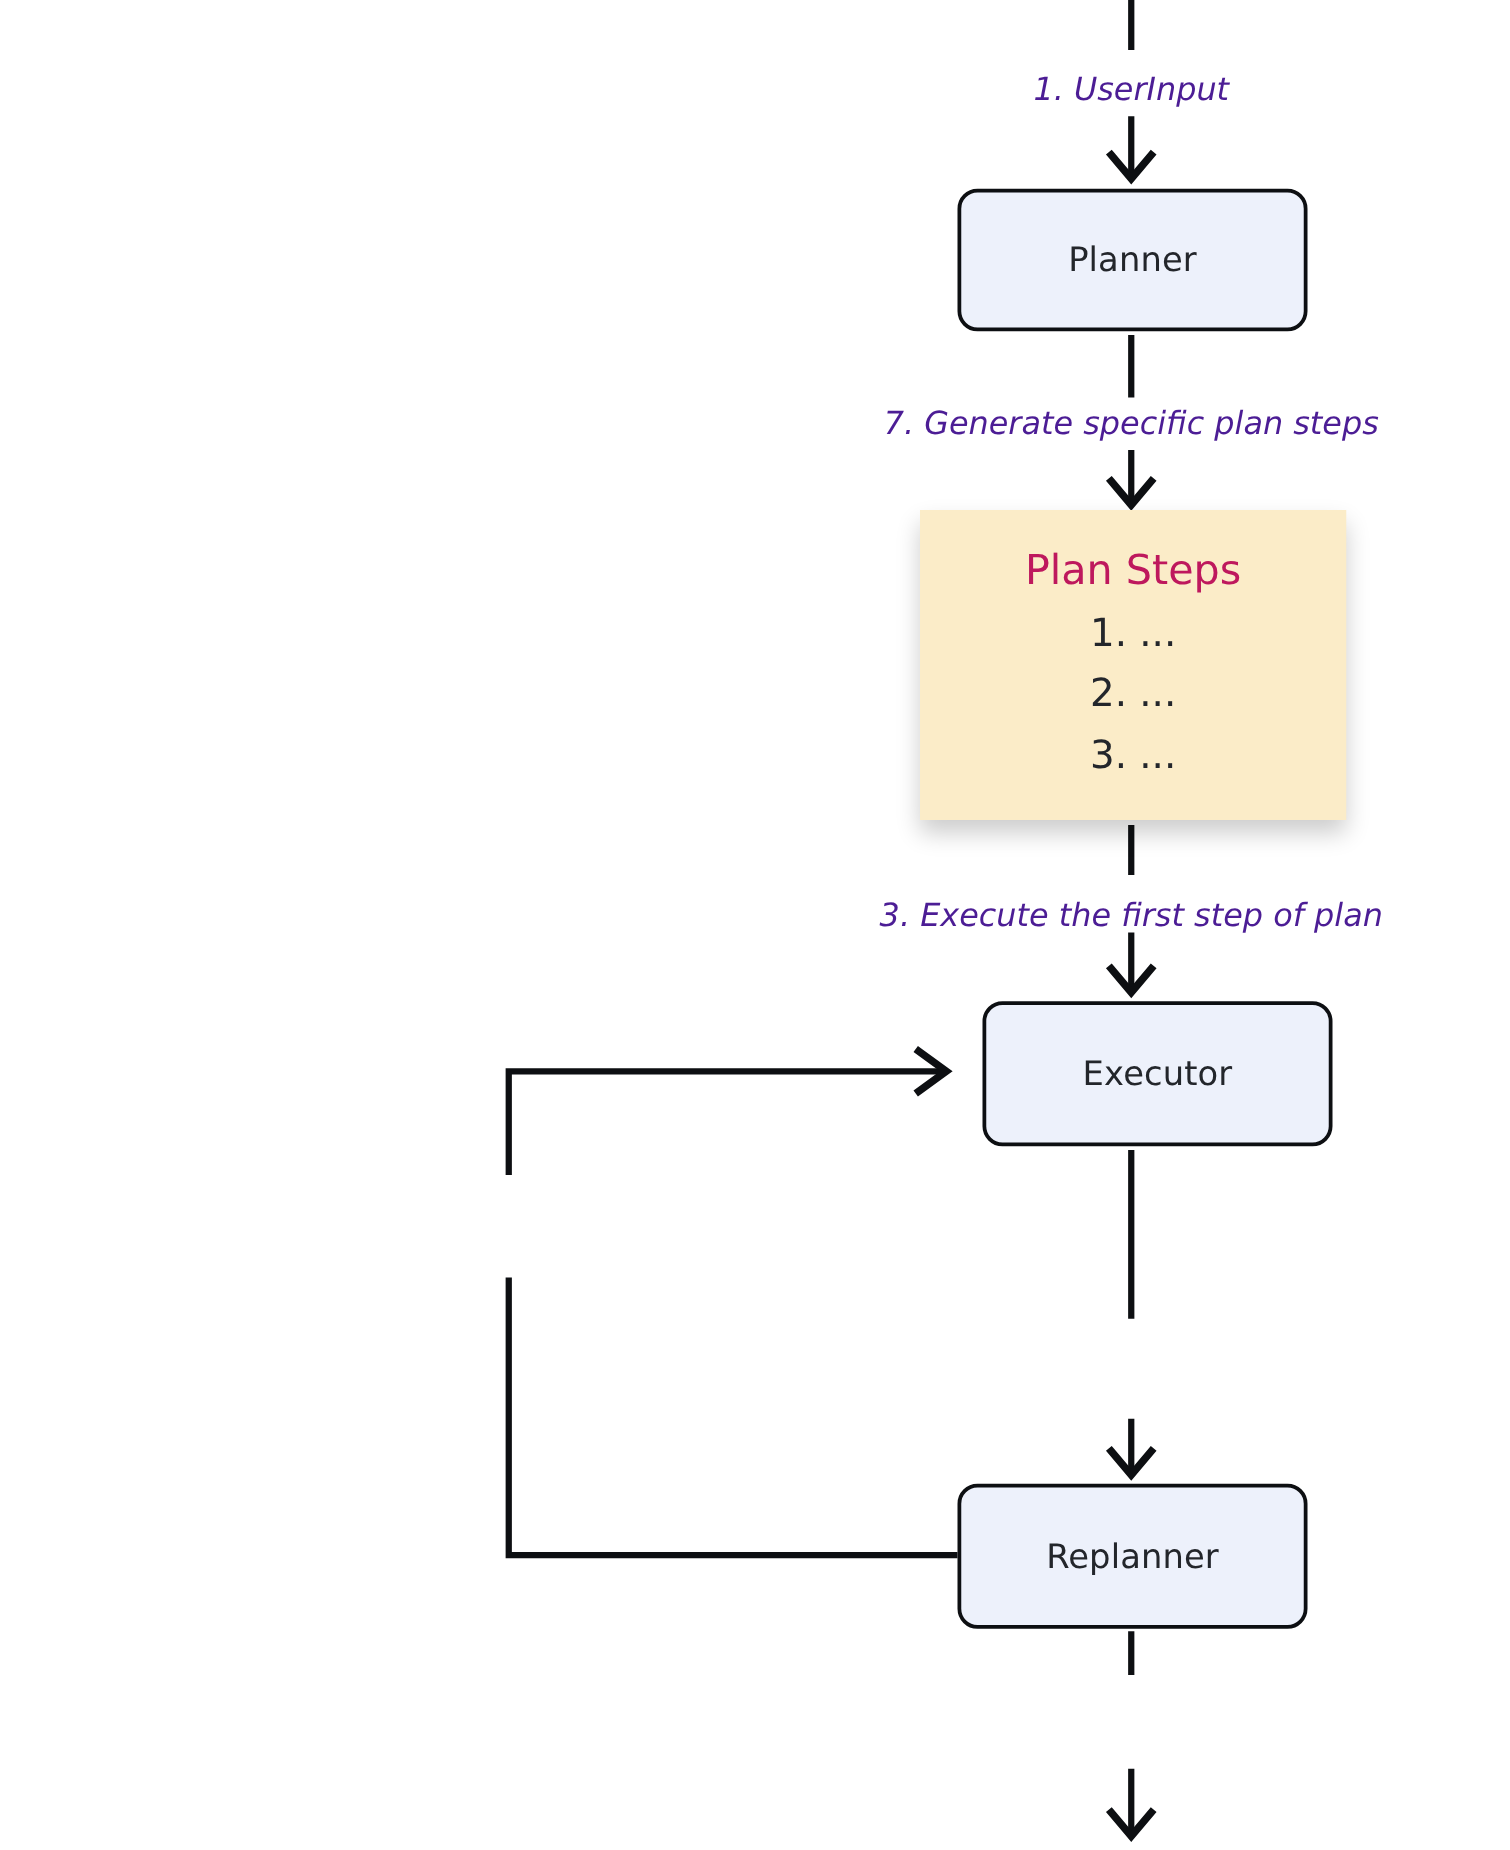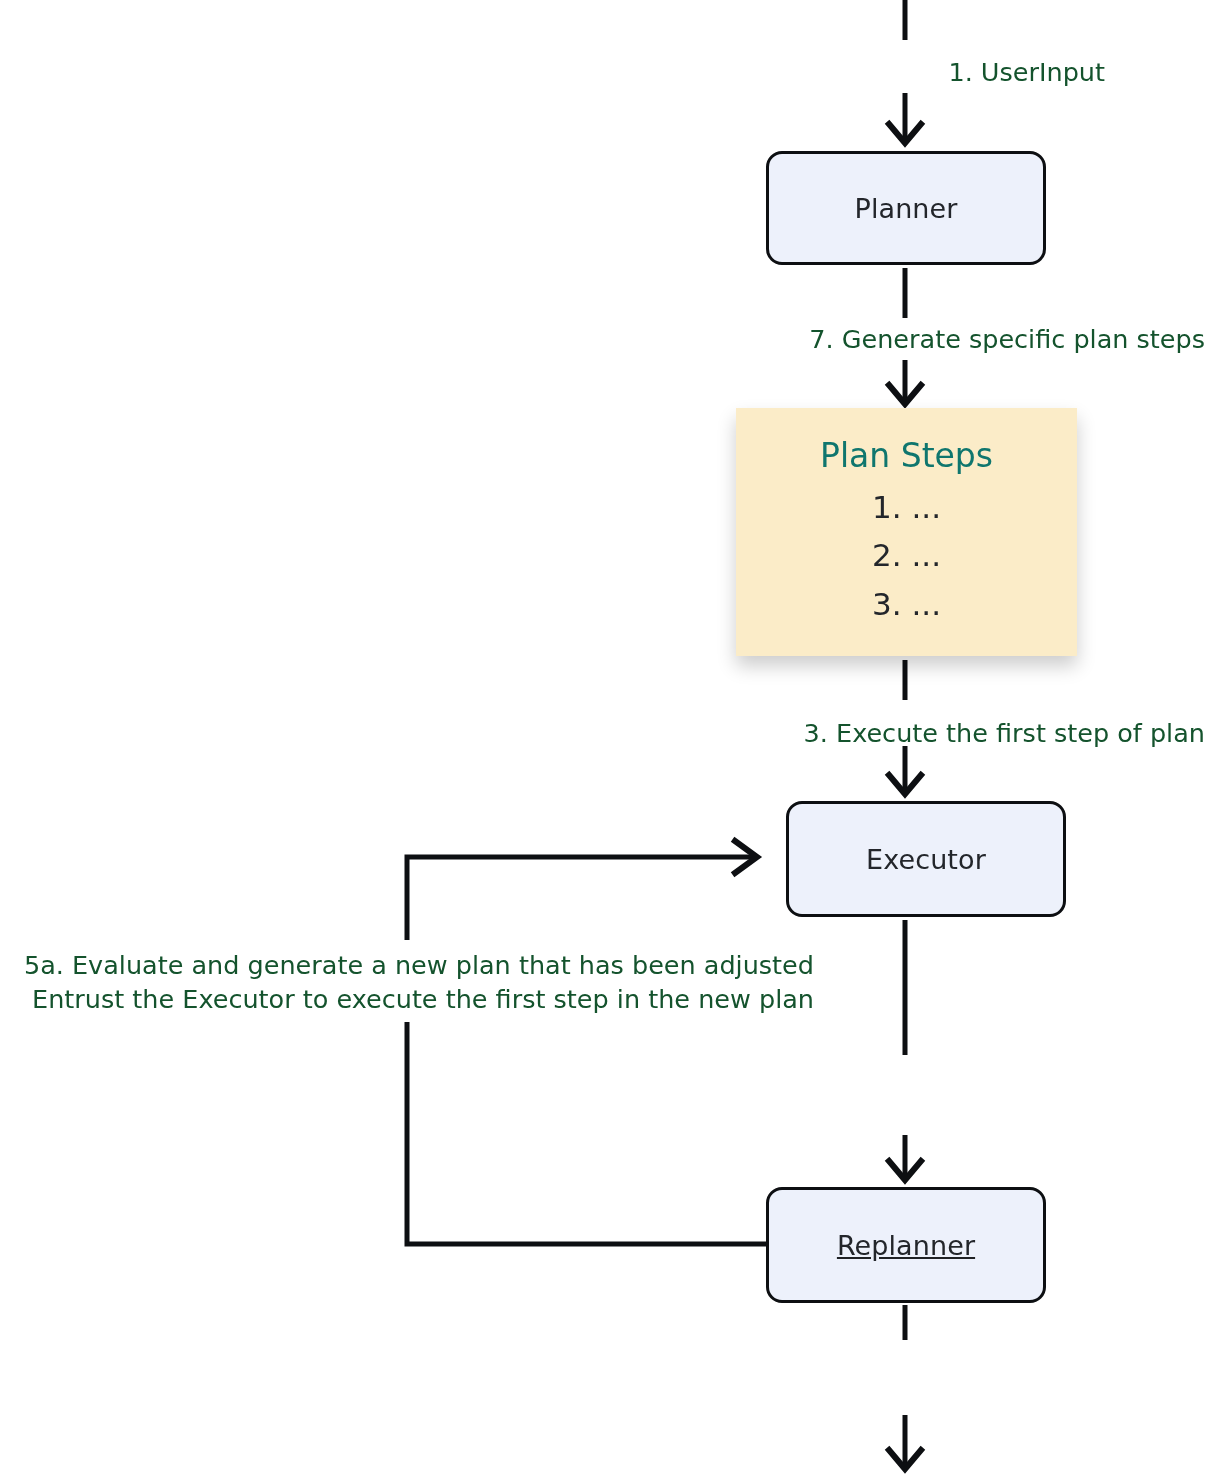"1. UserInput" .edge-label { color: #14532d -> #4c1d95; font-style: none -> italic; text-align: right -> center }
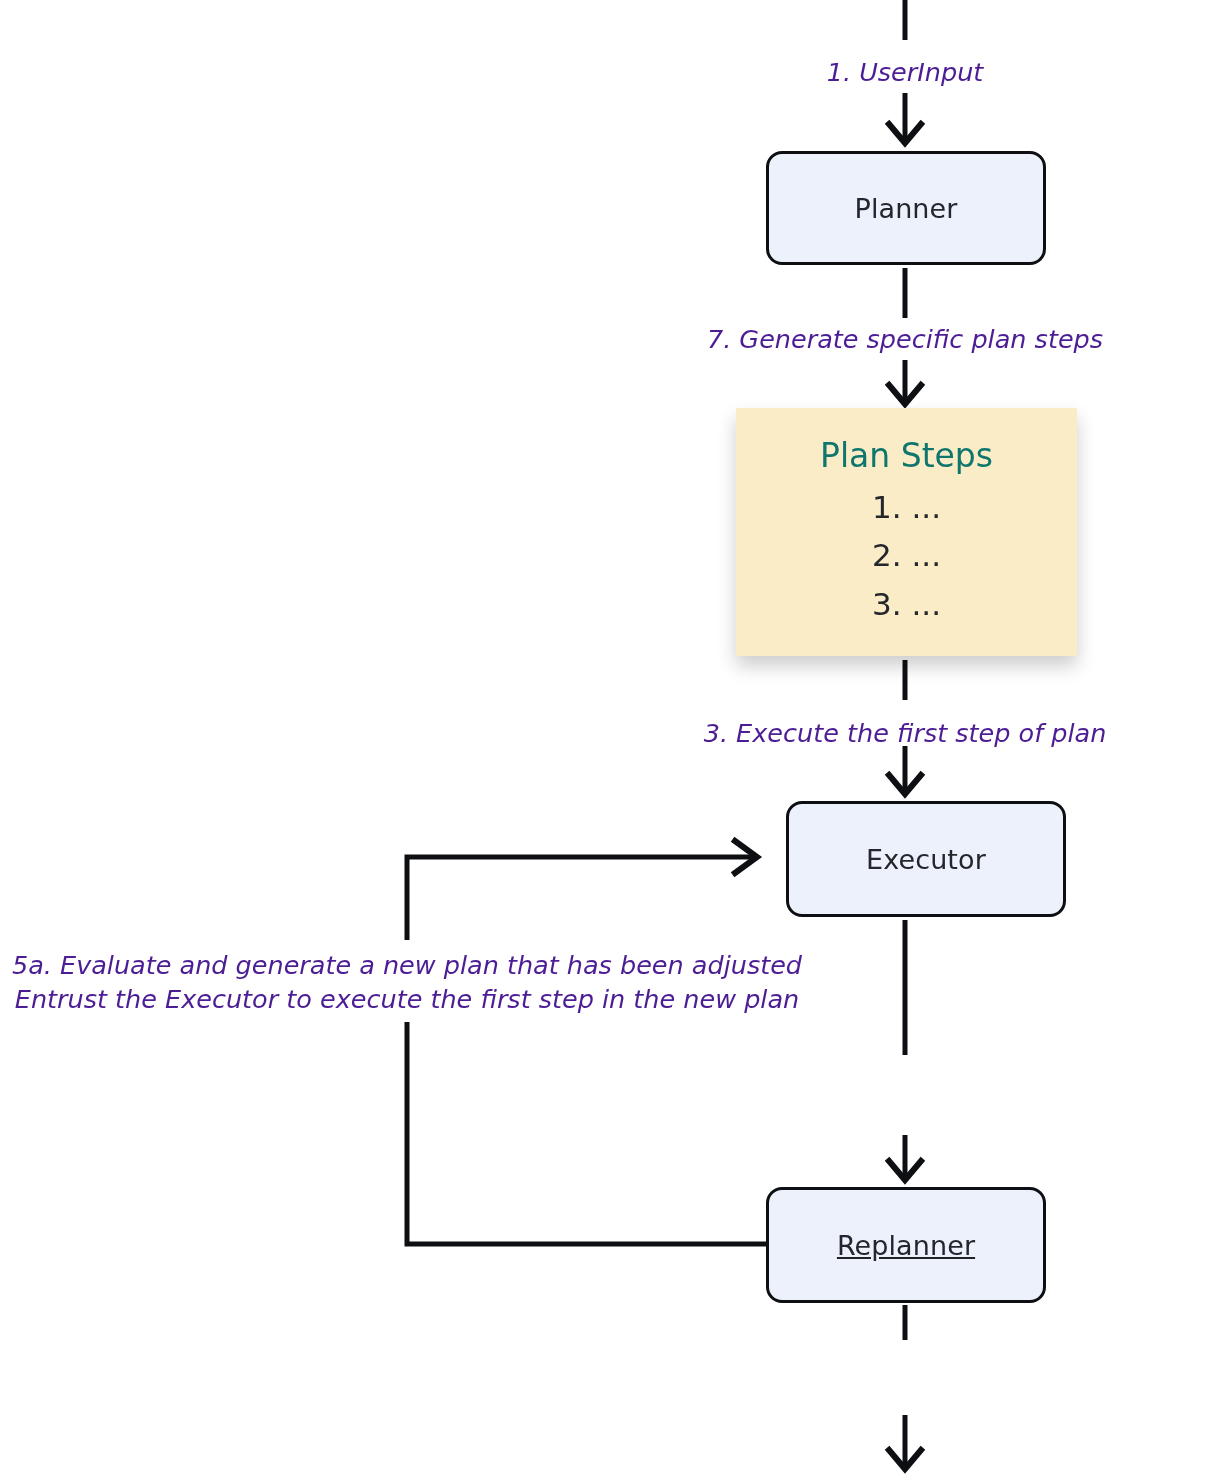"Plan Steps" .note-title { color: #0f766e -> #be185d }
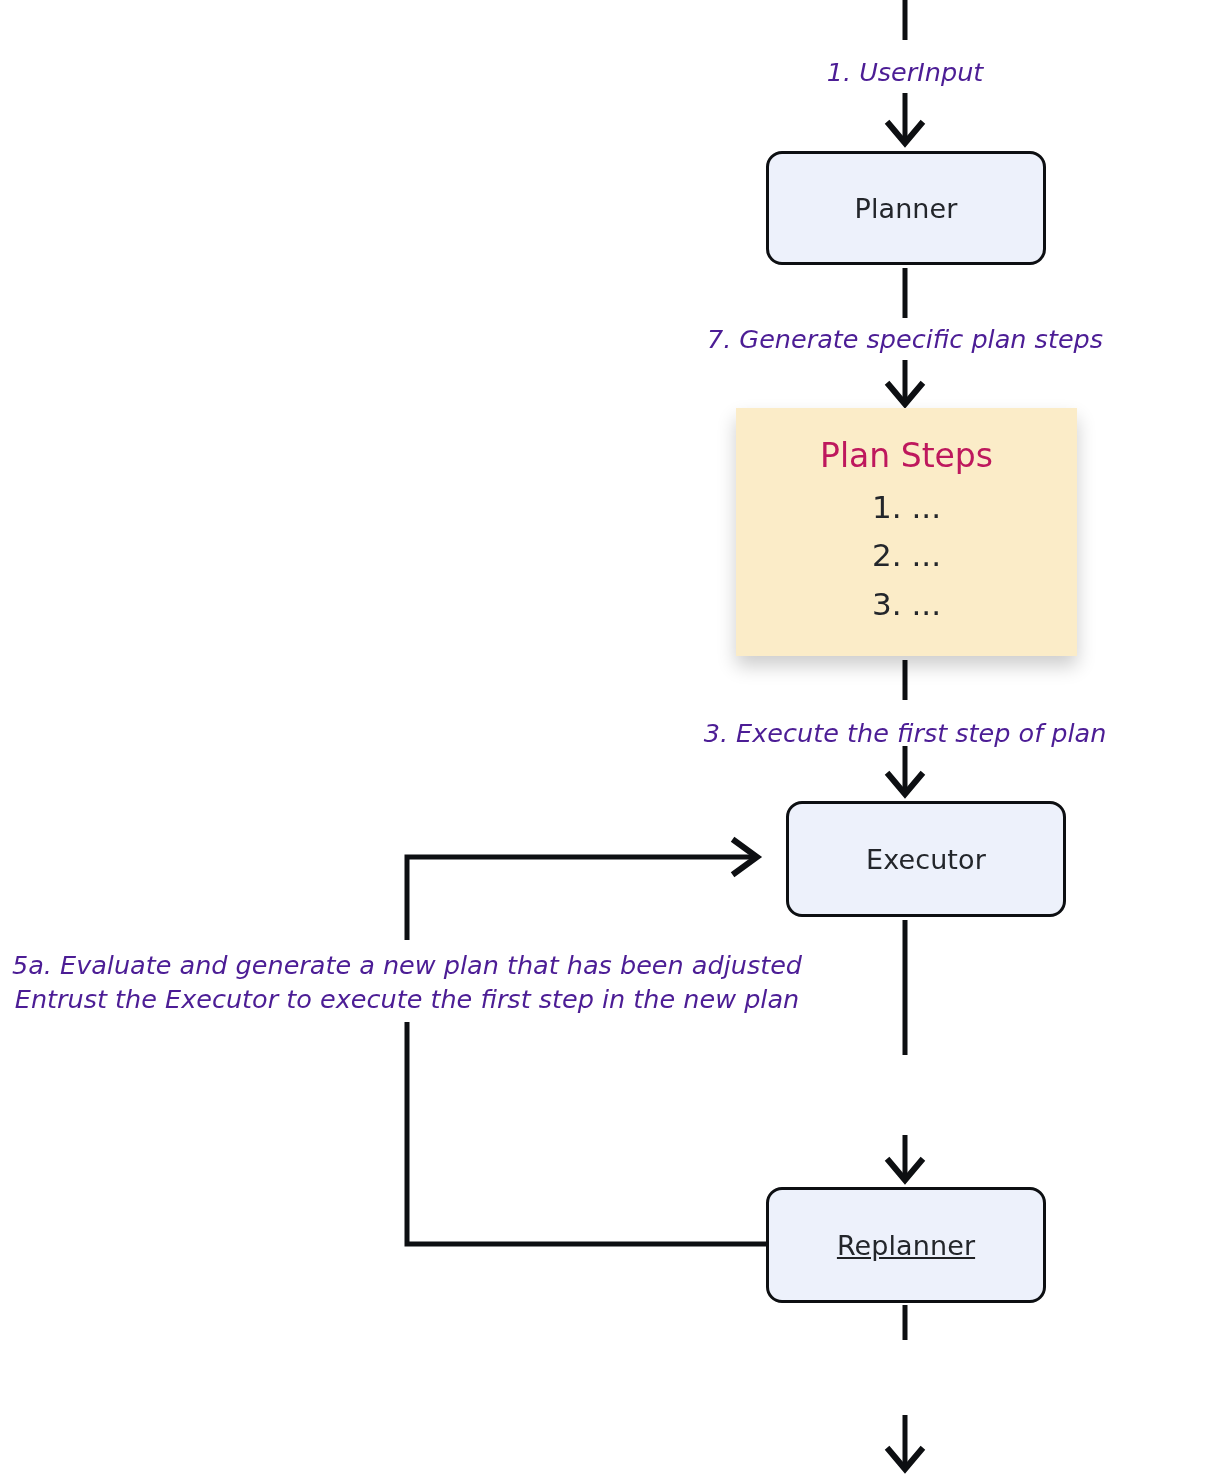"5a. Evaluate and generate a" div.edge-label { html: <div>5a. Evaluate and generate a new plan that has been adjusted Entrust the Executor to execute the first step in the new plan</div> -> none }
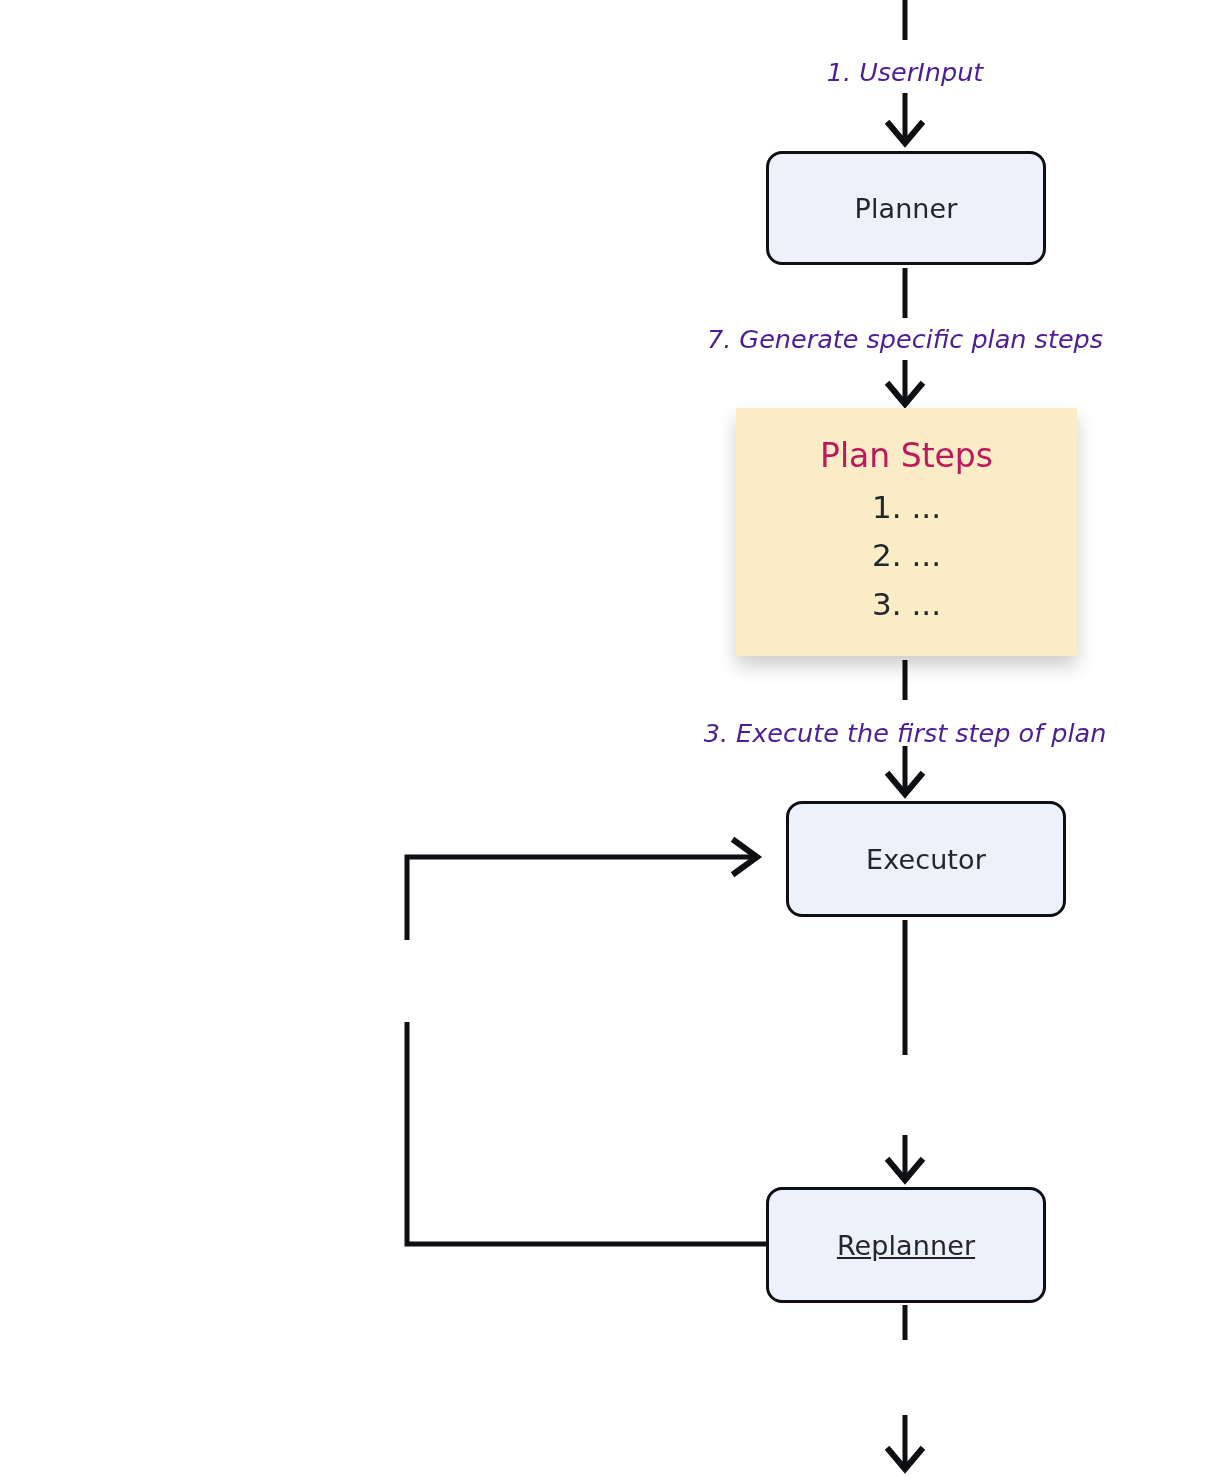"Replanner" div.node { text-decoration: underline -> none }
